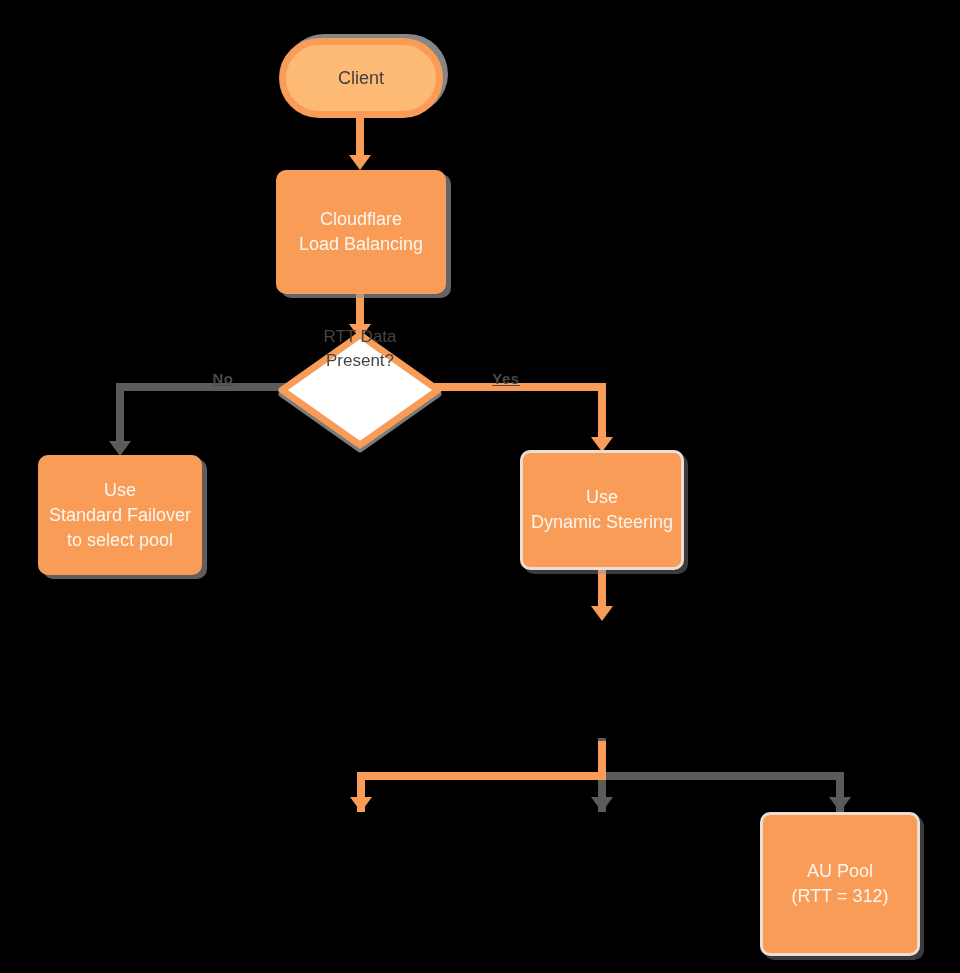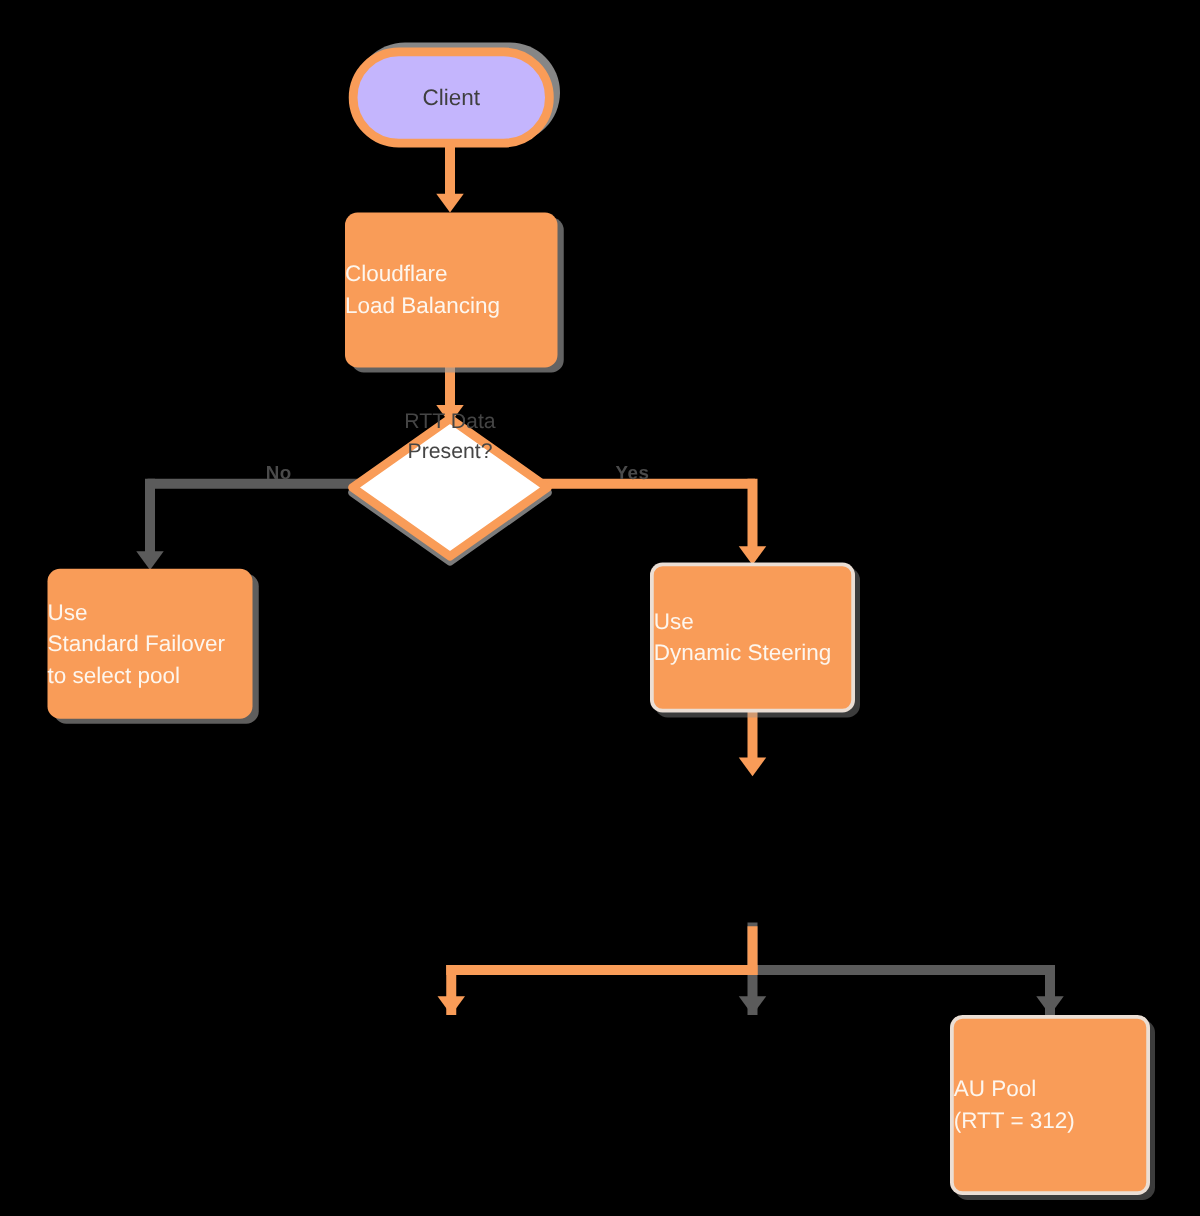"Client" .terminator { background: #c4b5fd -> #fdba74 }
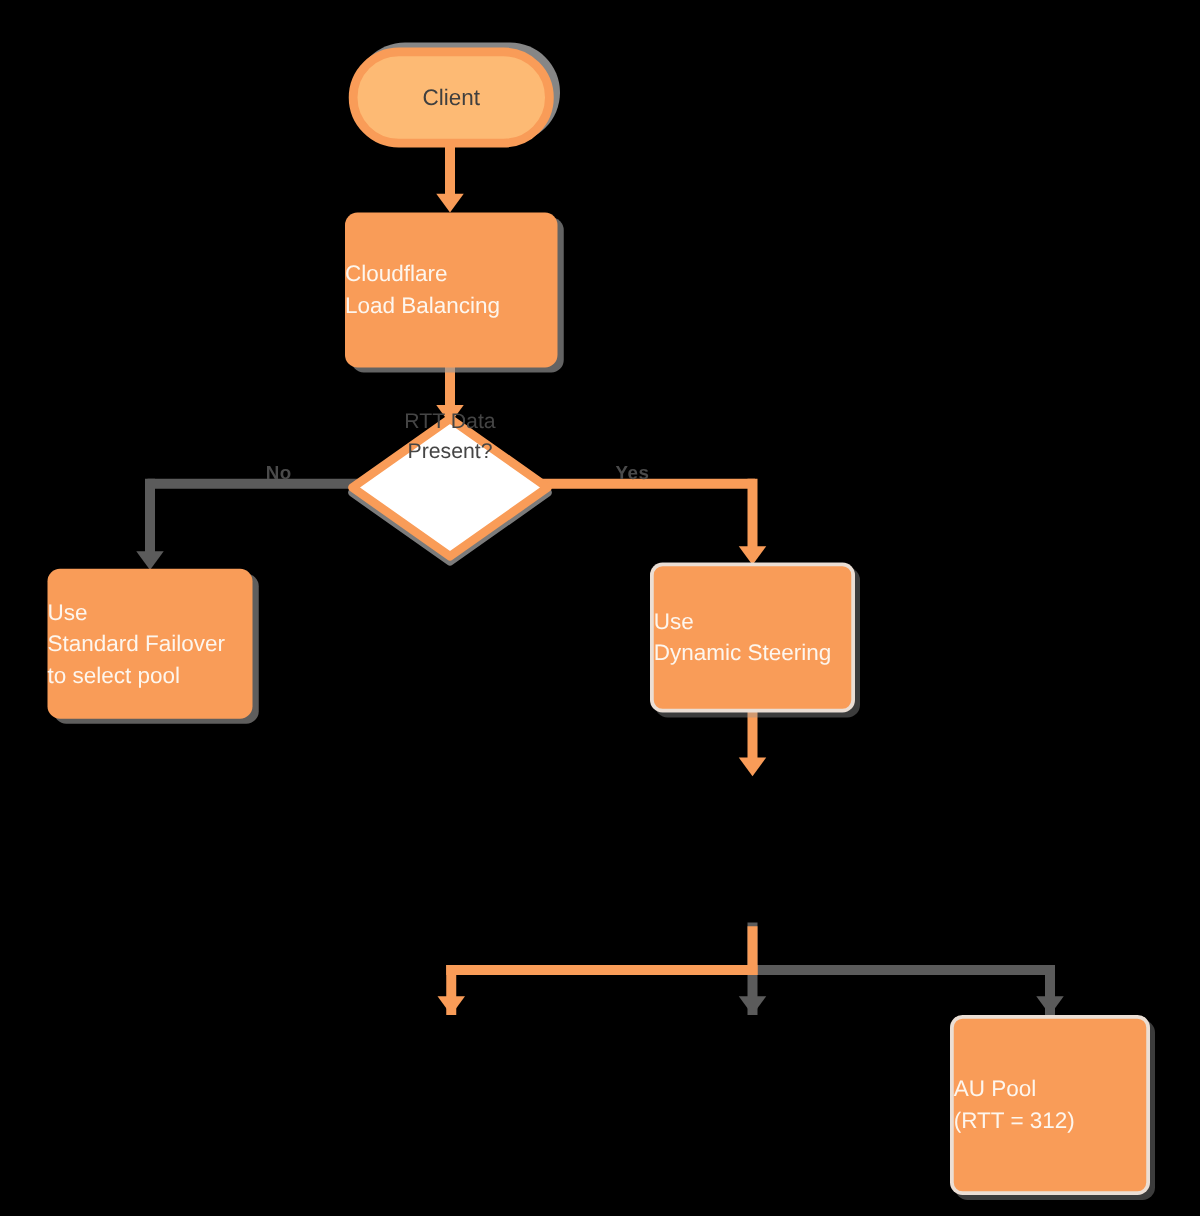"Cloudflare" .obox { align-items: flex-start -> center }
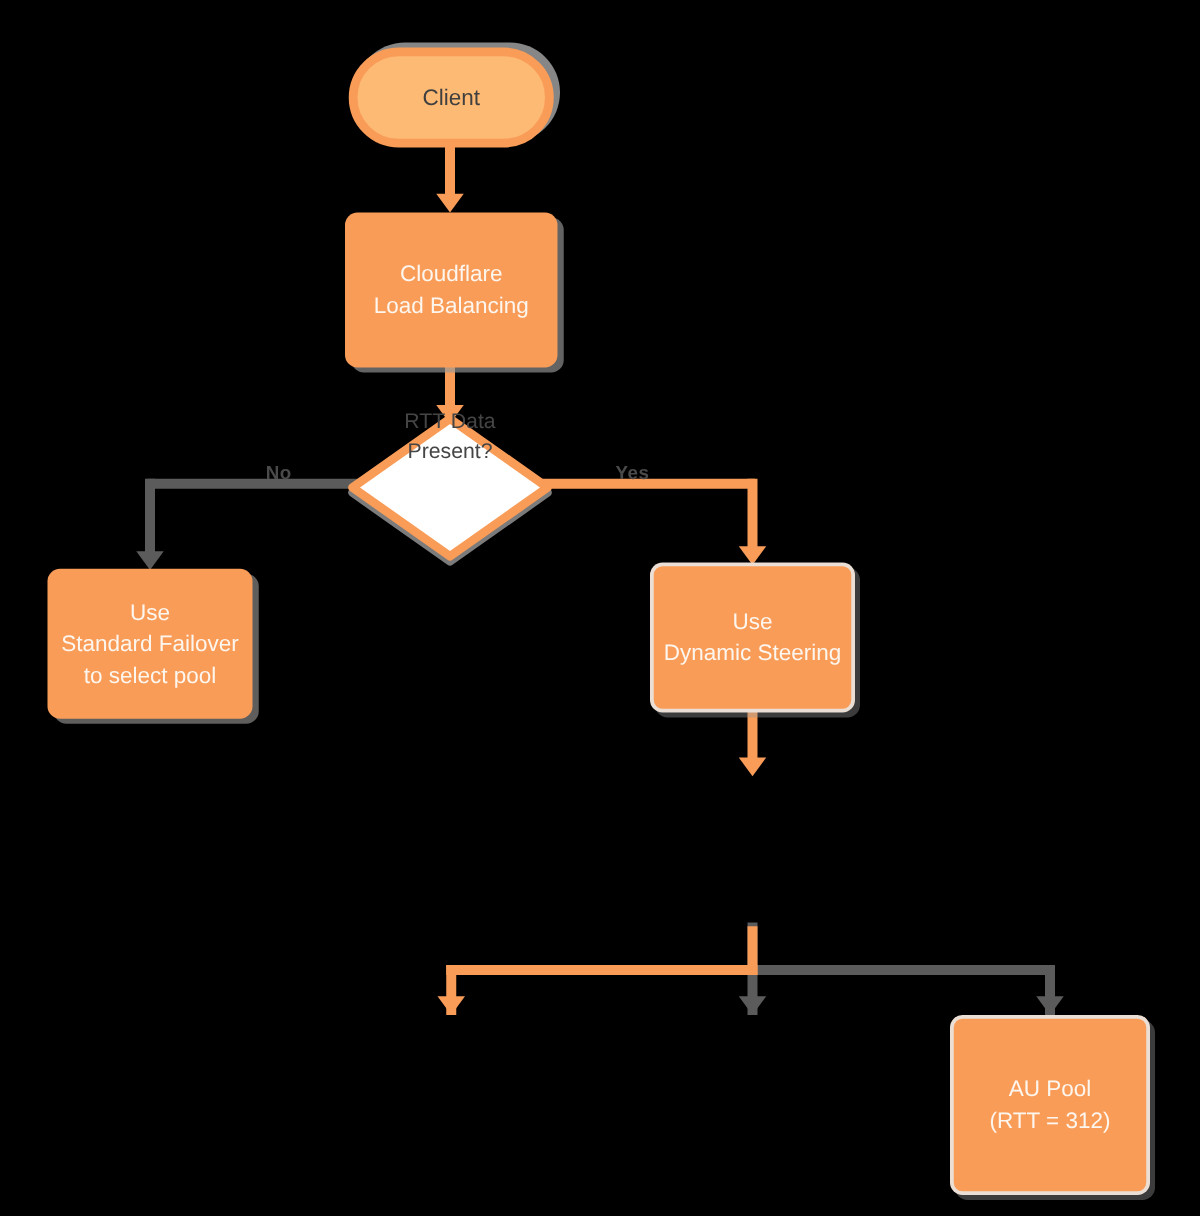"No" .elabel { text-decoration: none -> underline }
